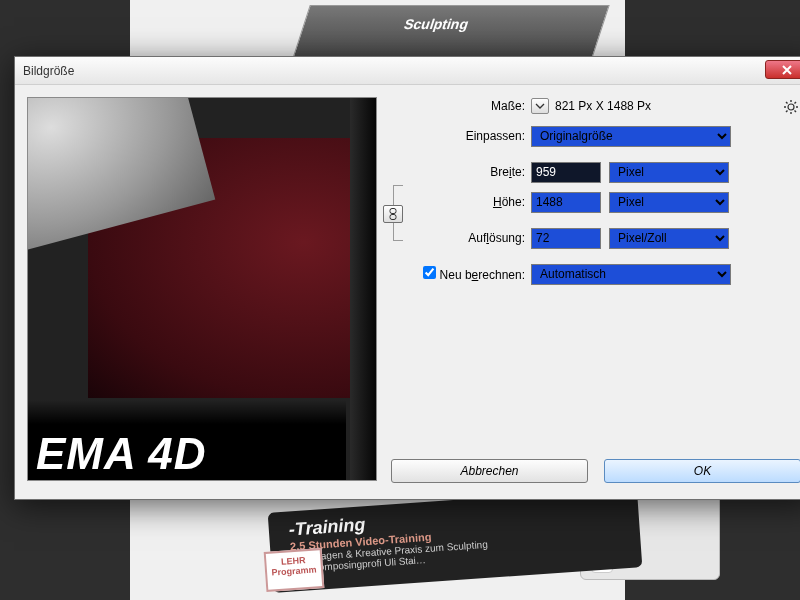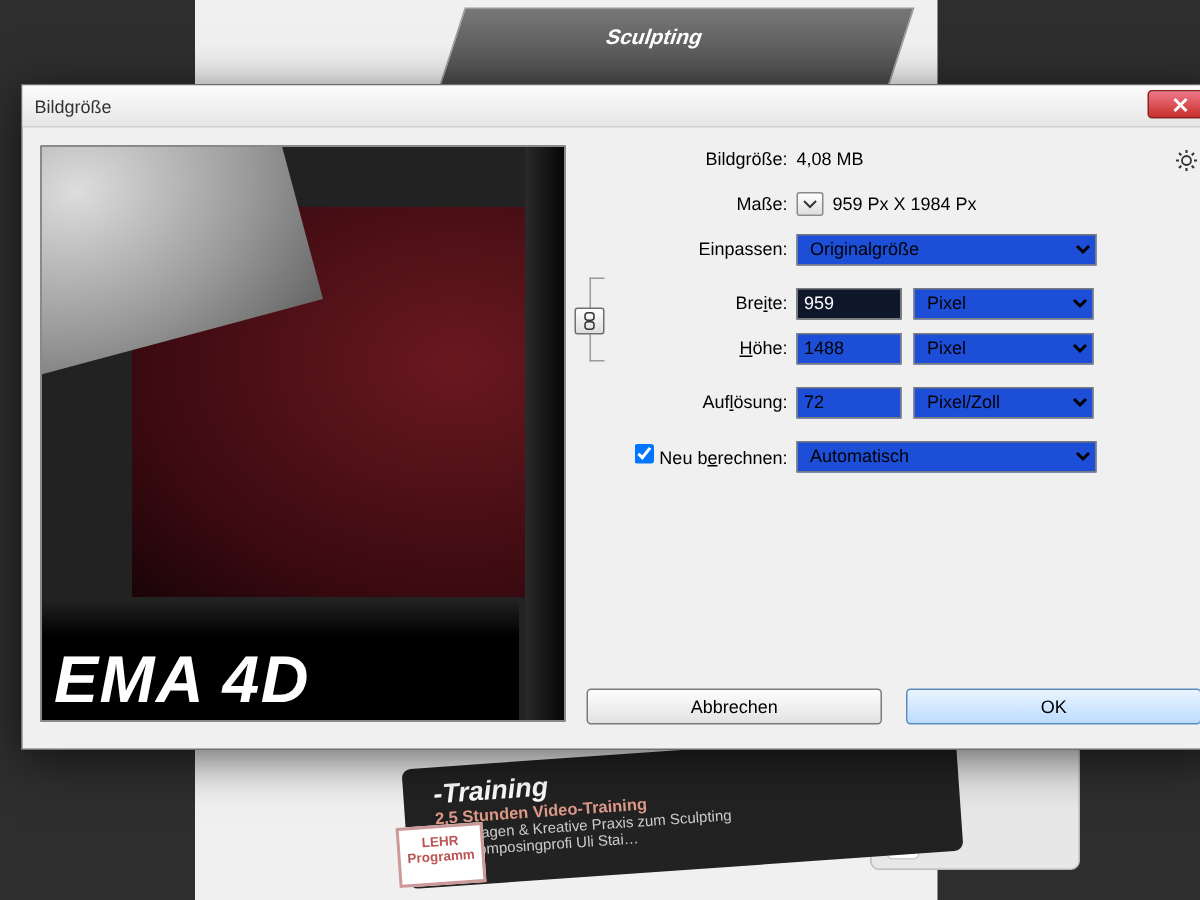"Bildgröße:" div.row { html: <div> <div>Bildgröße:</div> <div>4,08 MB</div> </div> -> none }
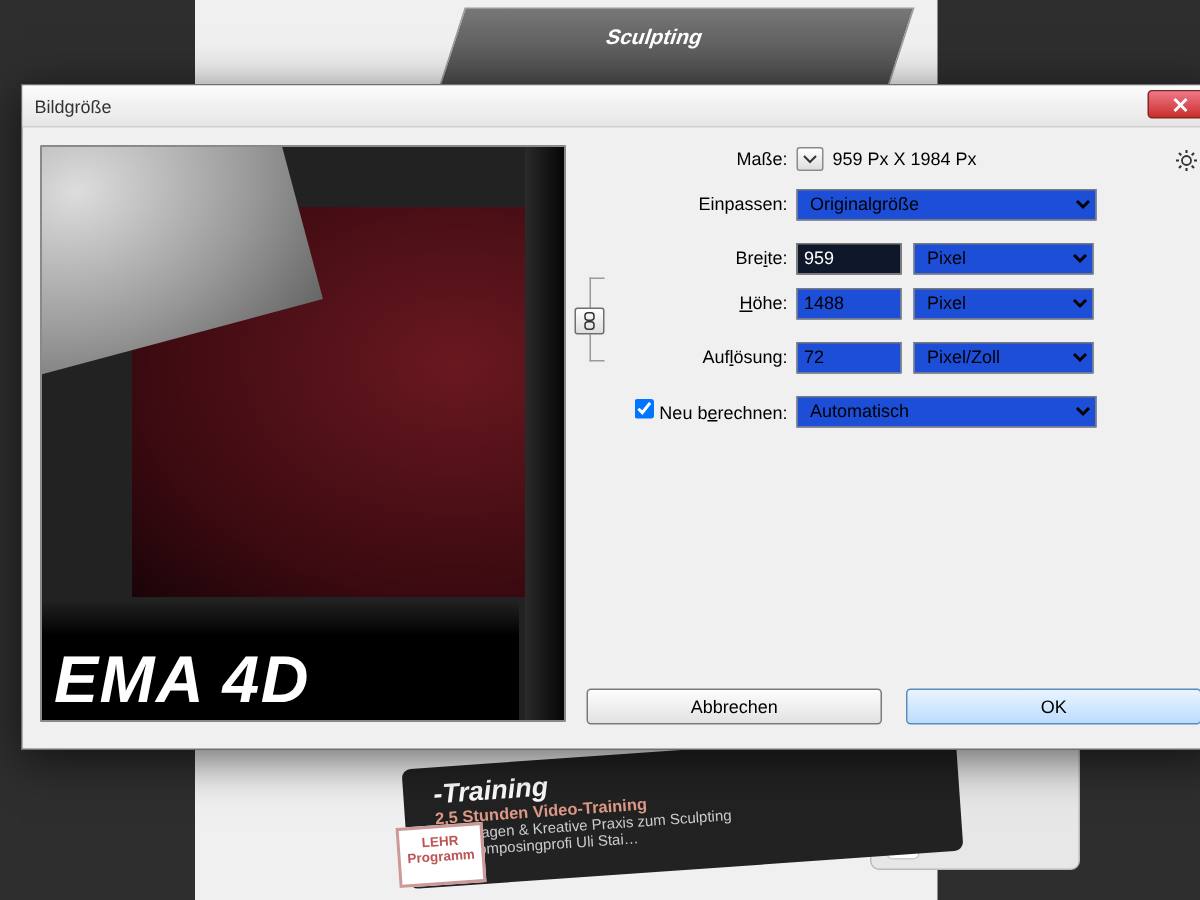"959 Px X 1984 Px" div.value { text: 959 Px  X  1984 -> 821 Px  X  1488 }
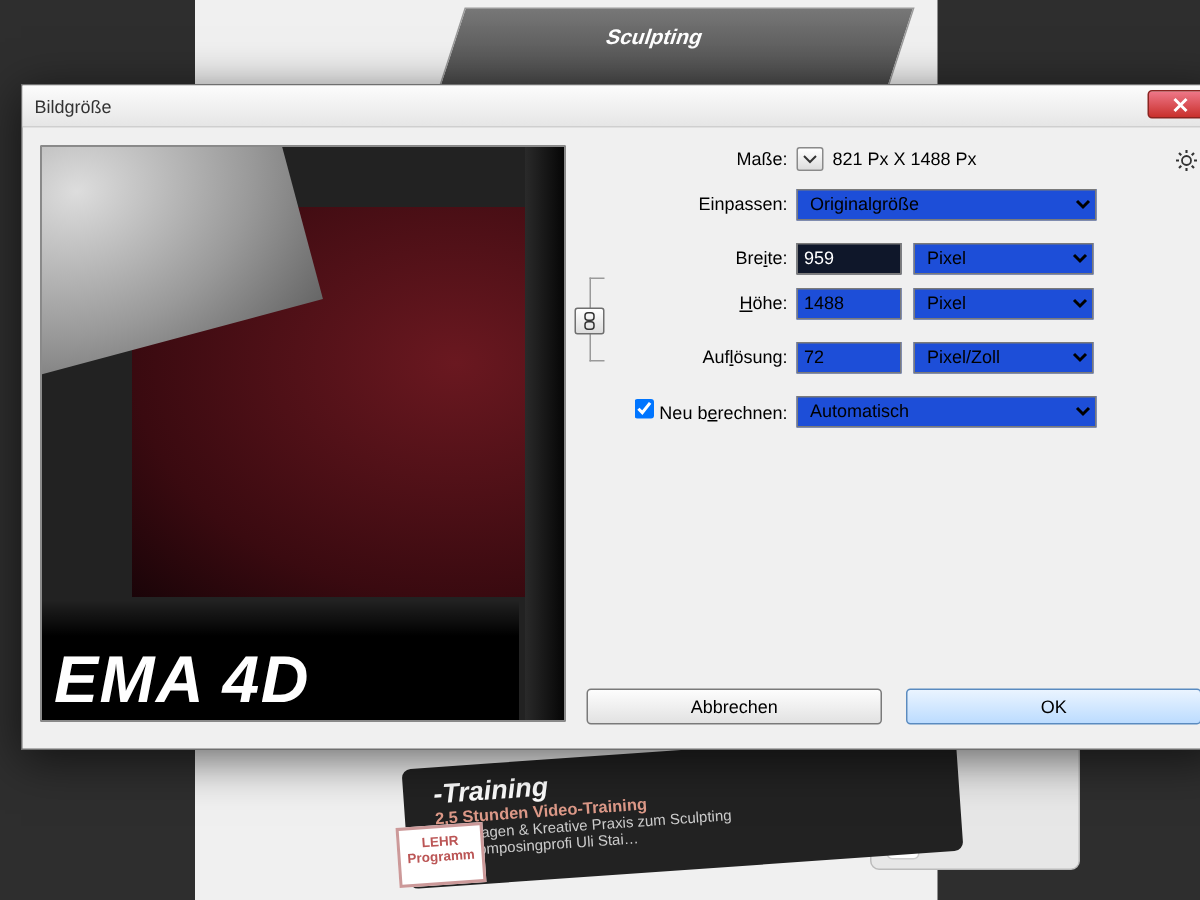"Abbrechen" .btn { font-style: none -> italic }
